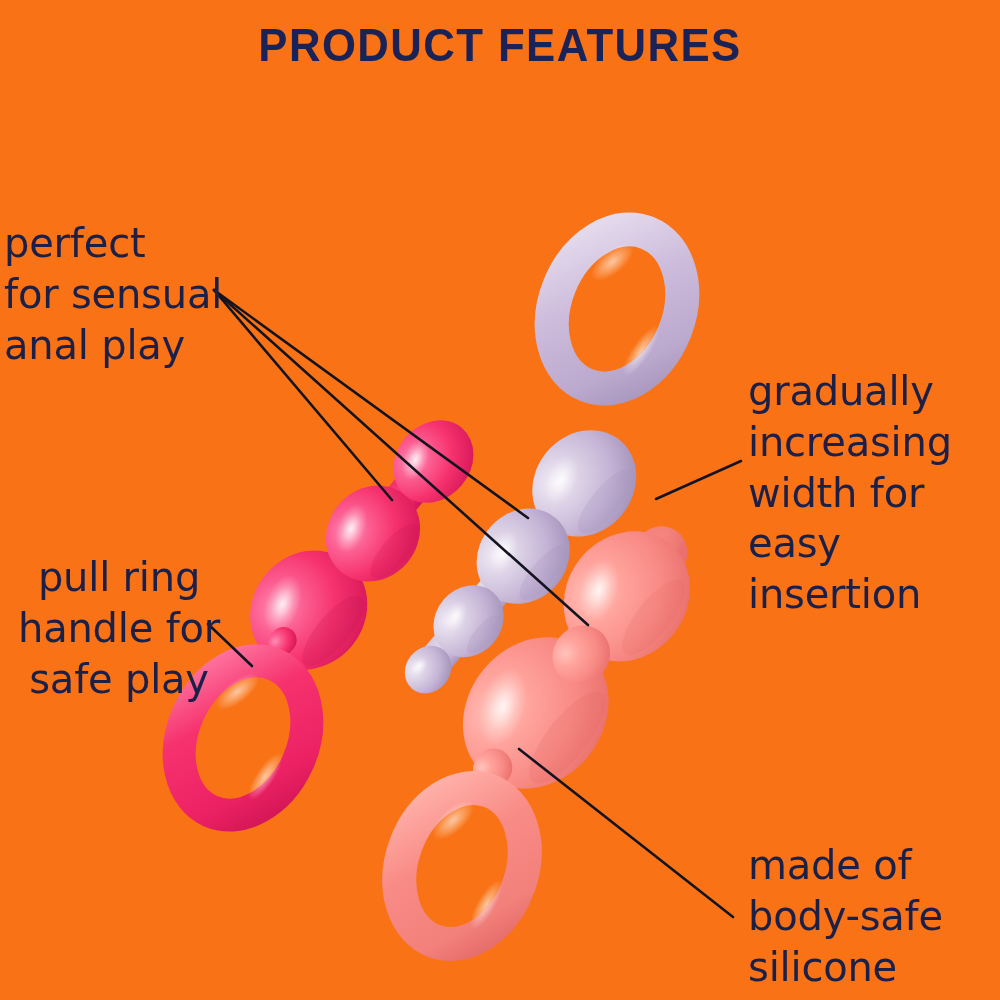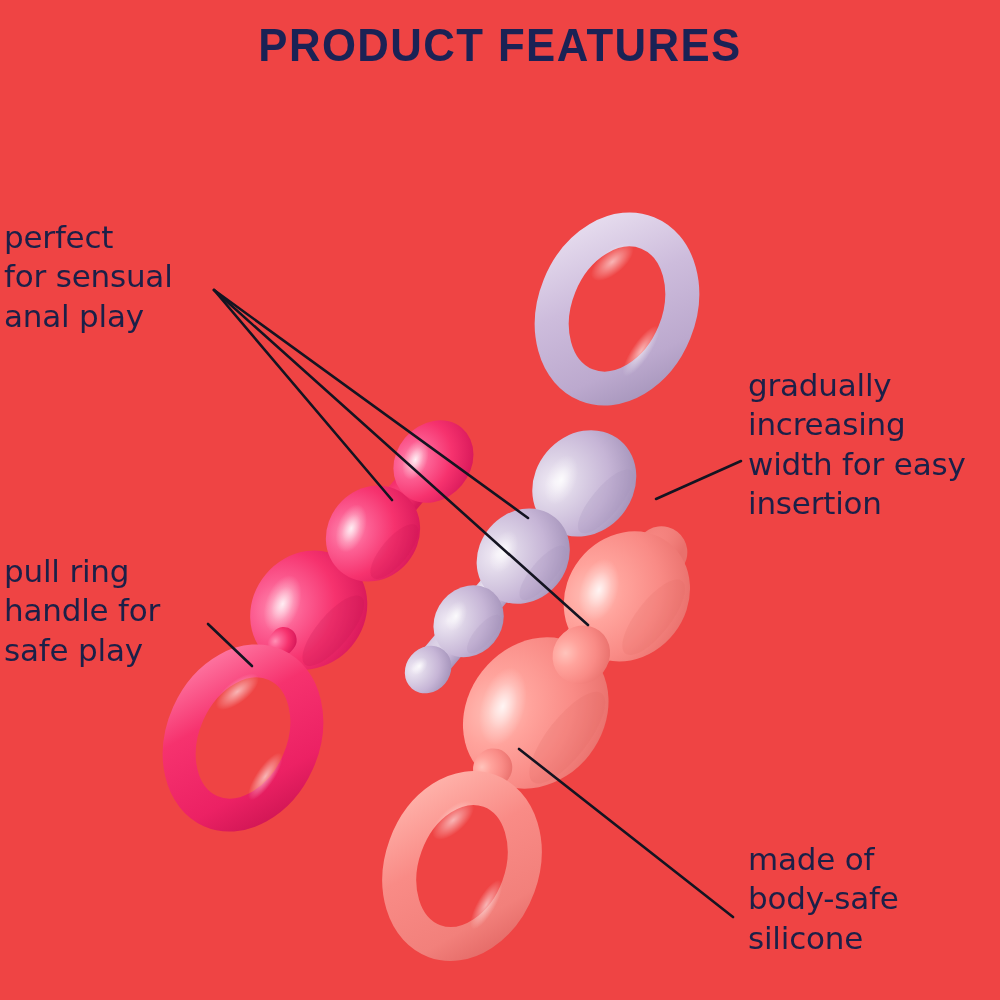"PRODUCT FEATURES" #canvas { background: #ef4444 -> #f97316 }
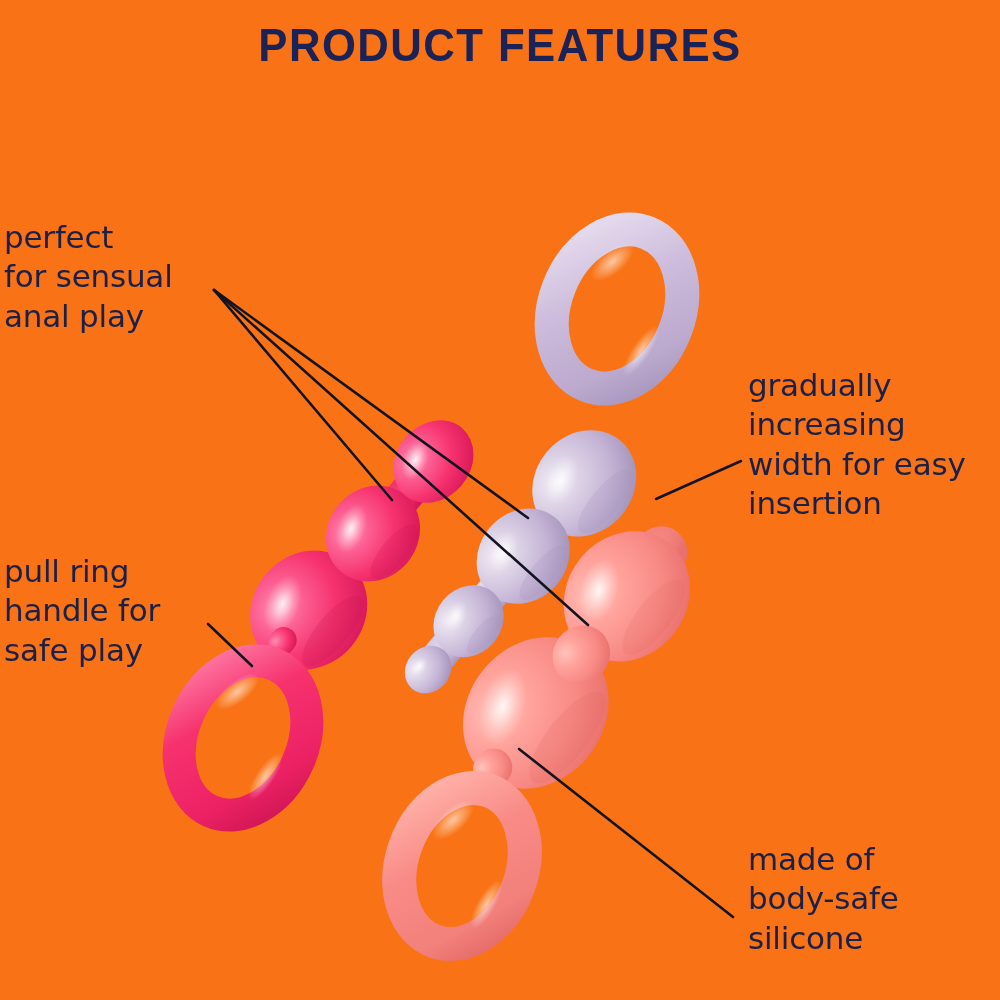"perfect" .callout { font-size: 31px -> 40px }
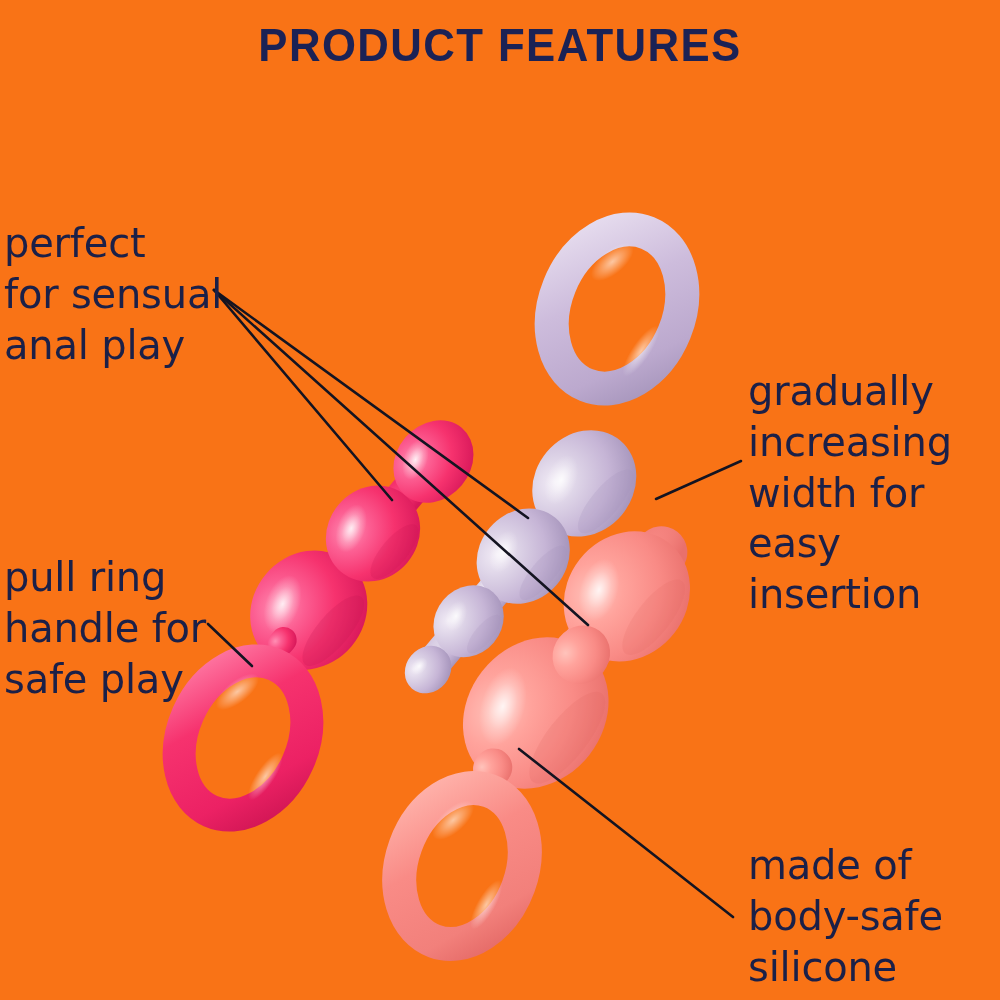"pull ring" #label-pullring { left: 4px -> 18px; text-align: none -> center }
